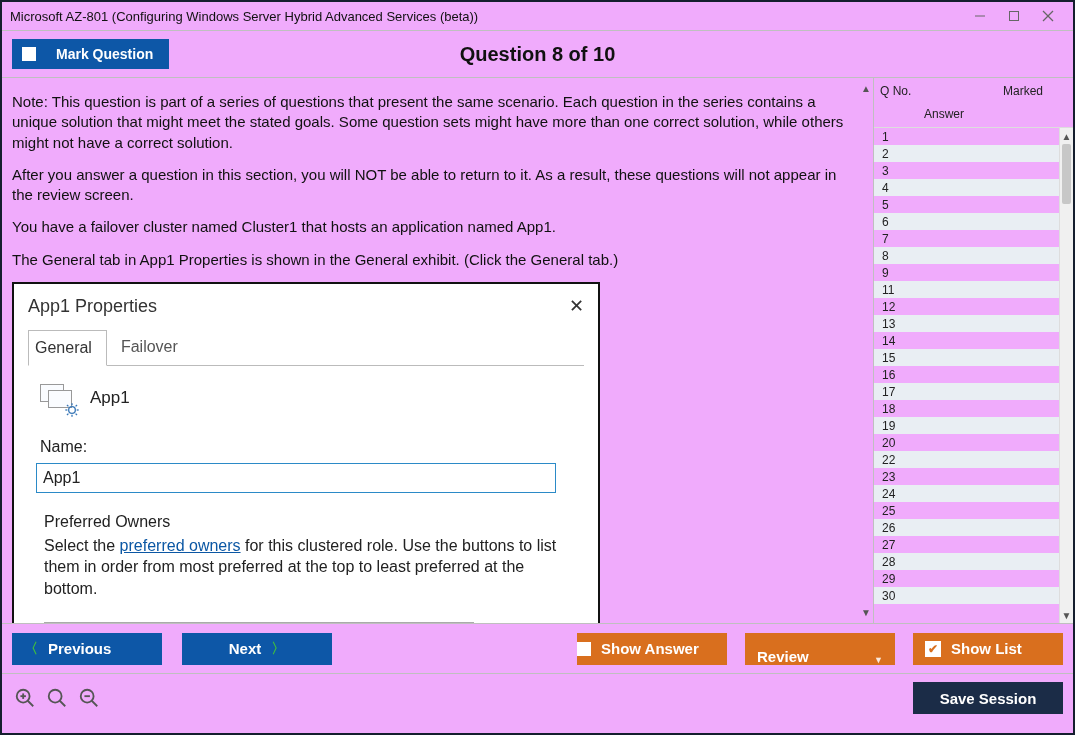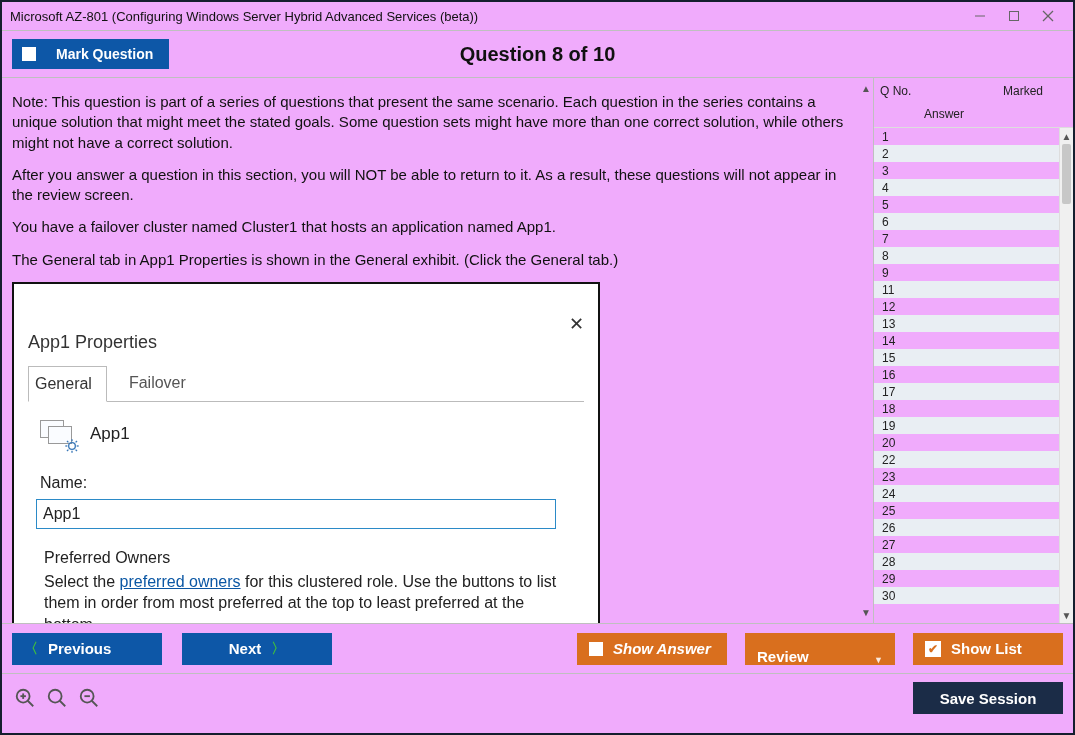"App1 Properties" .dialog-titlebar .title { margin-top: 36px -> none }
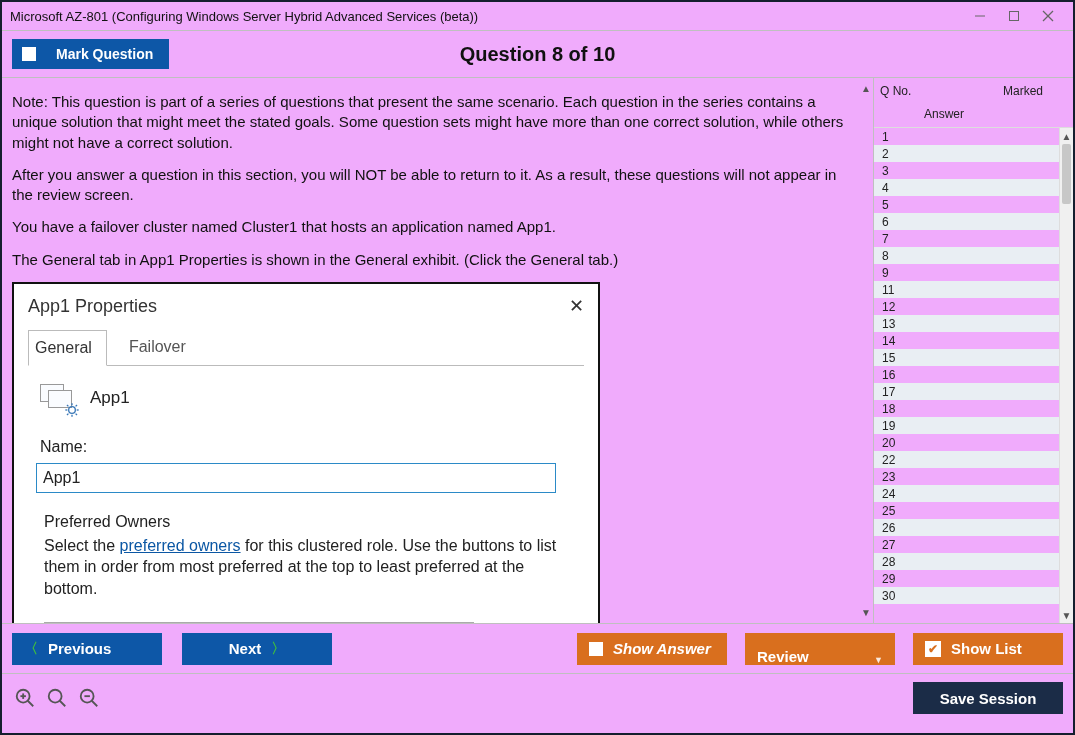"General" .tabs { gap: 16px -> 8px }
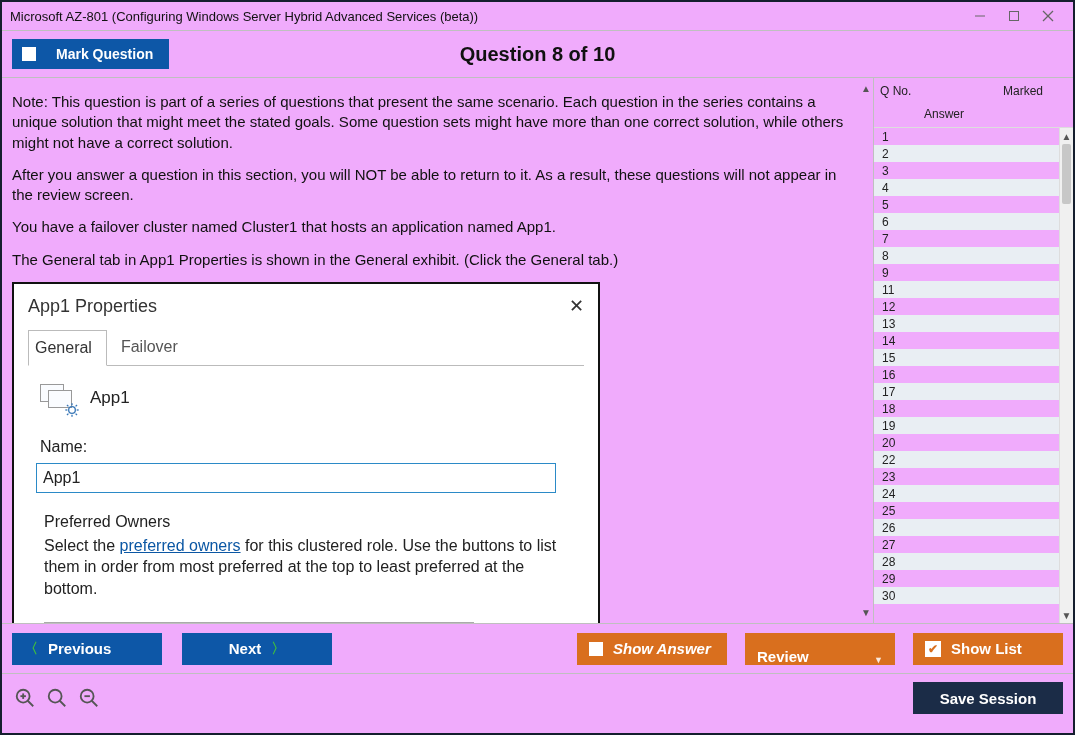"Show Answer" .btn-show { font-style: italic -> none; padding-left: 12px -> 0 }
